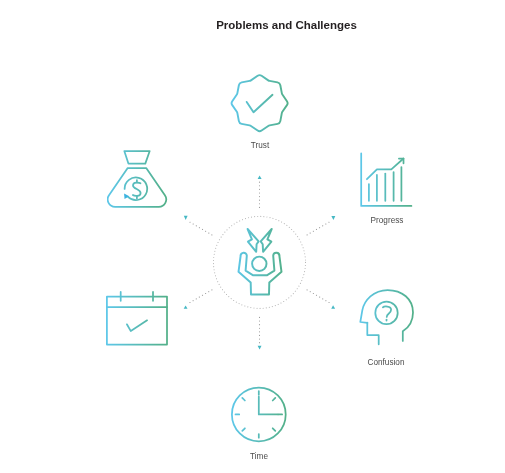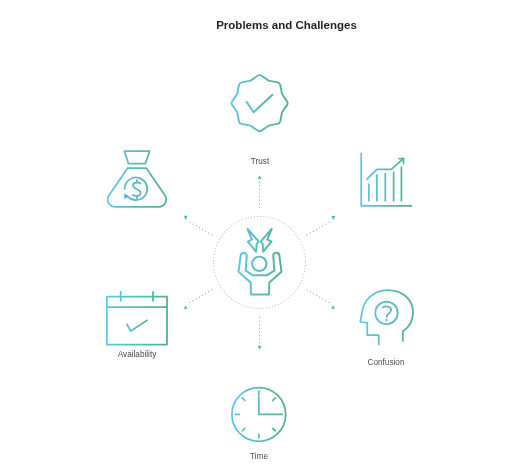"Trust" span.lbl { top: 157px -> 141px }
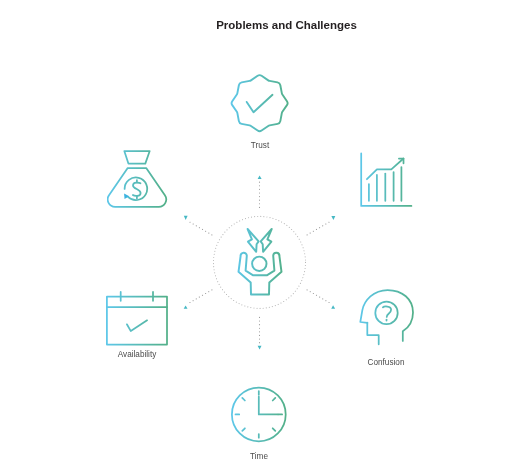"Progress" span.lbl { html: none -> <span>Progress</span> }
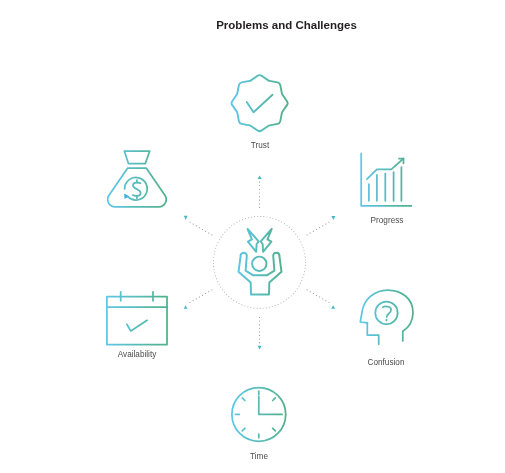"Availability" span.lbl { html: <span>Availability</span> -> none }
